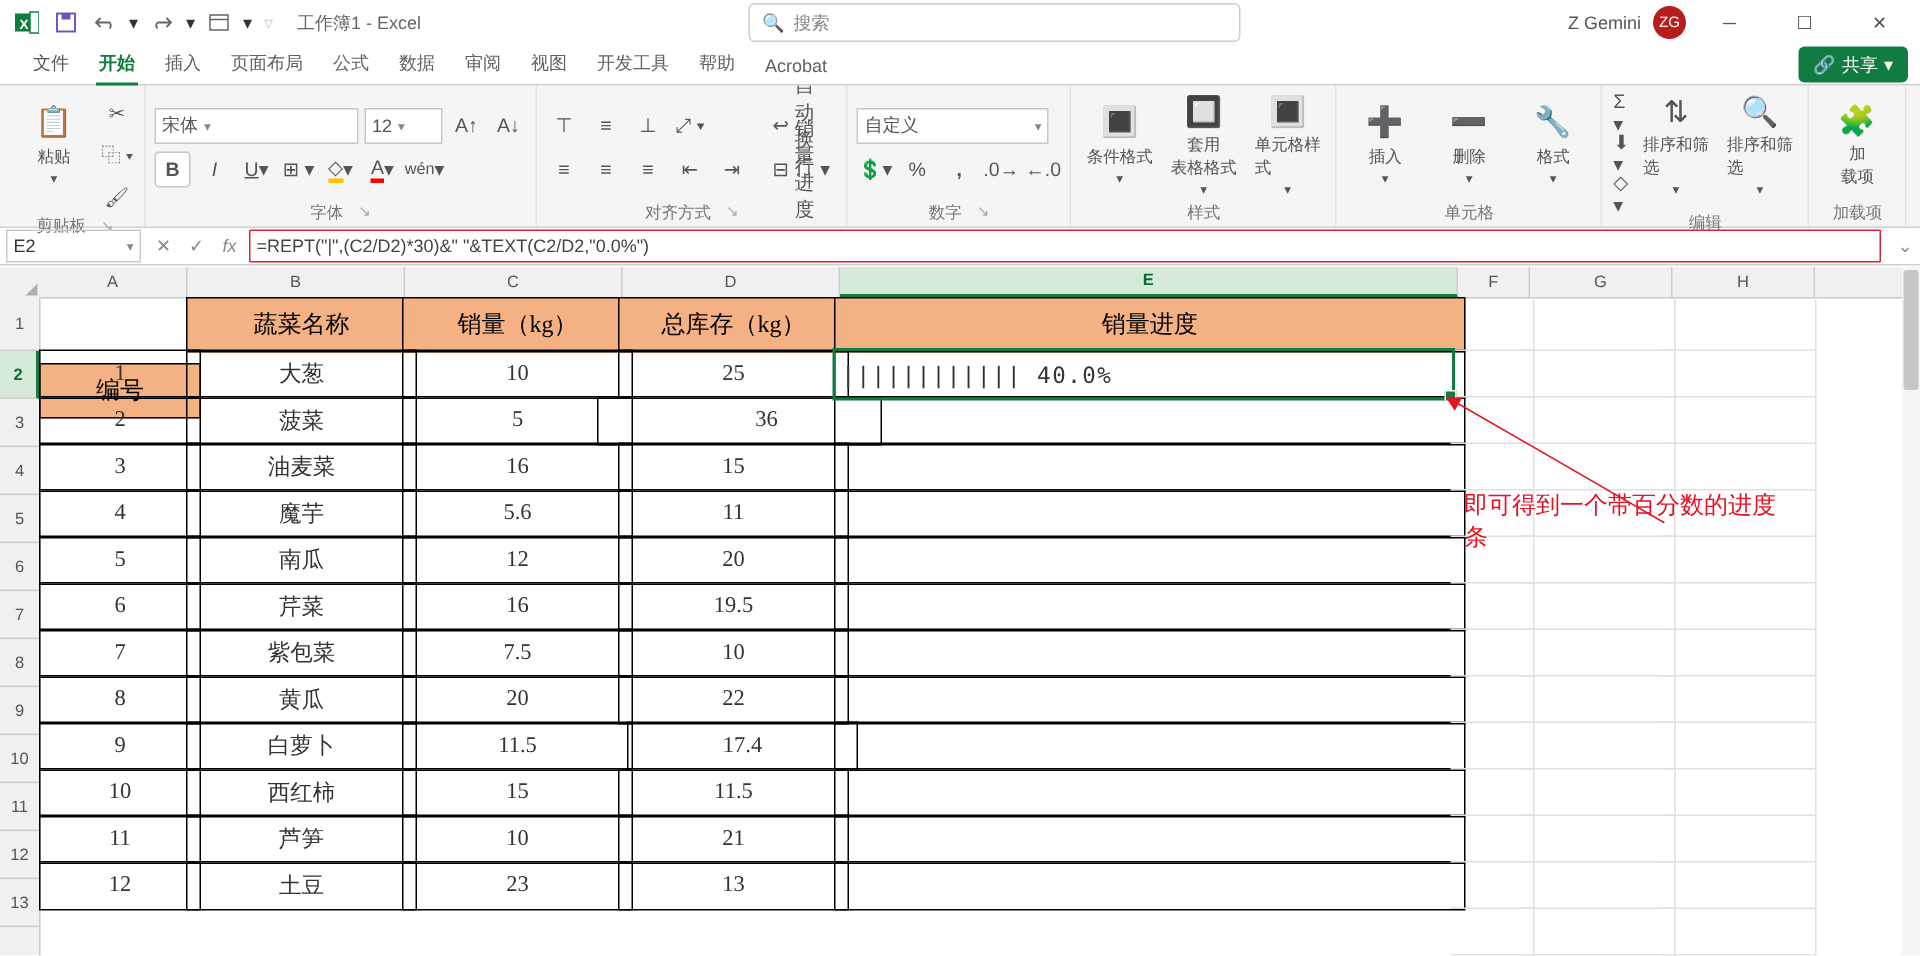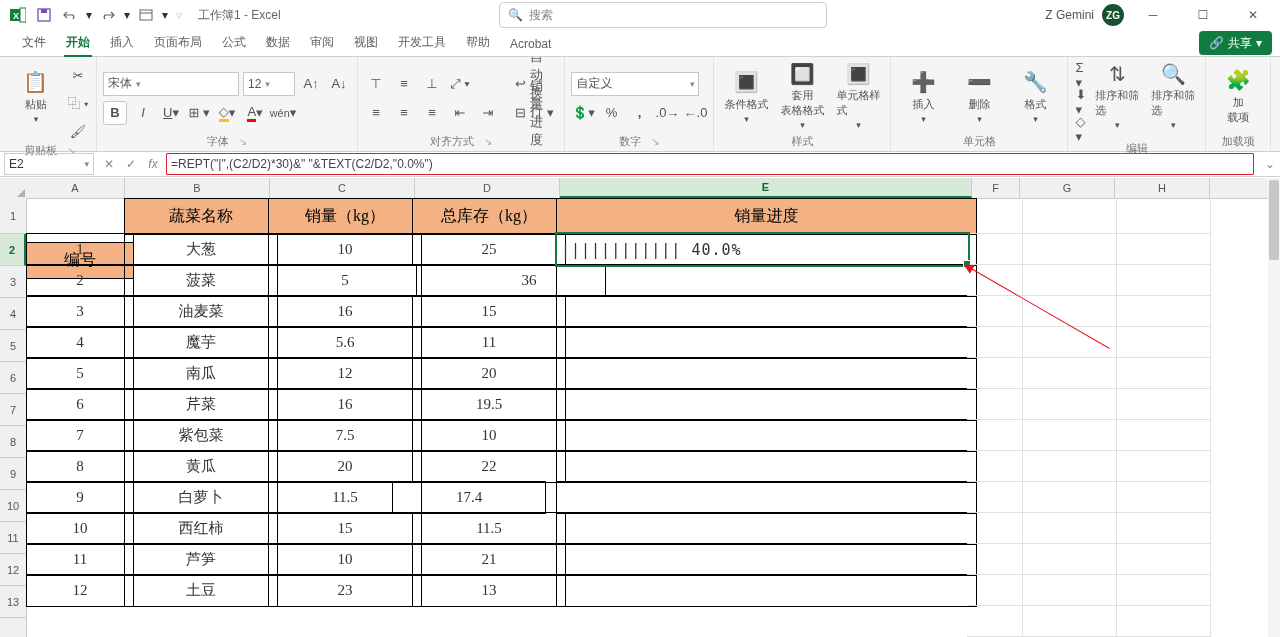"ZG" .avatar { background: #14532d -> #b91c1c; font-weight: 700 -> 400 }
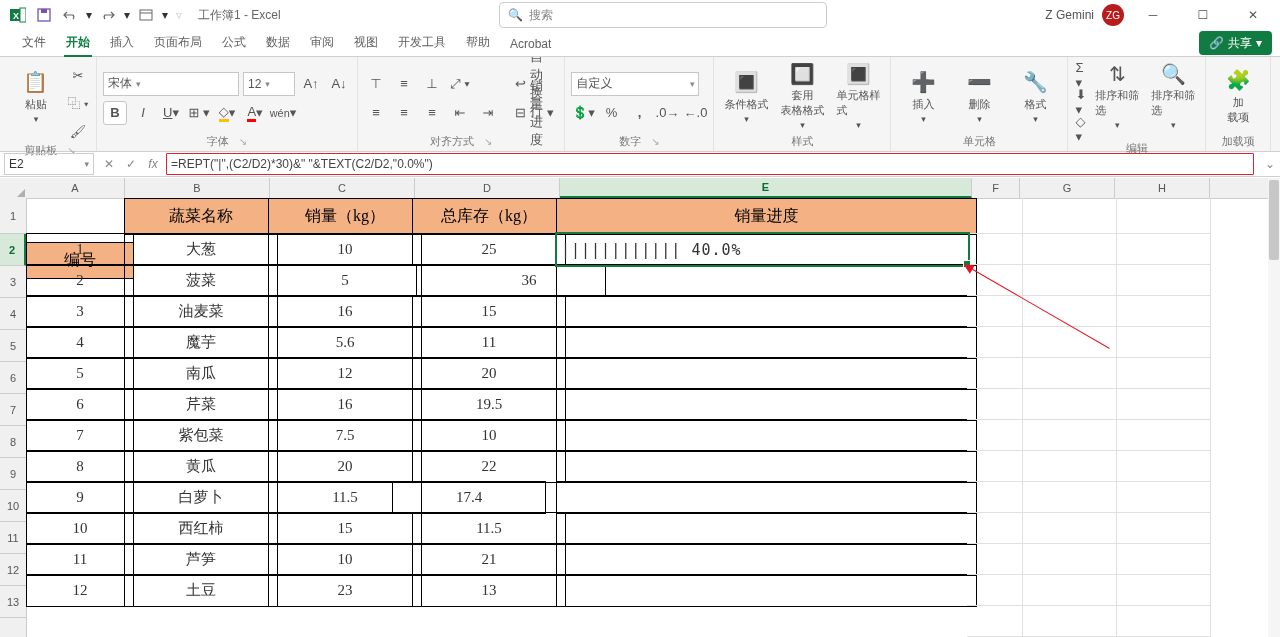"36" div.cell { left: 390px -> 372px }
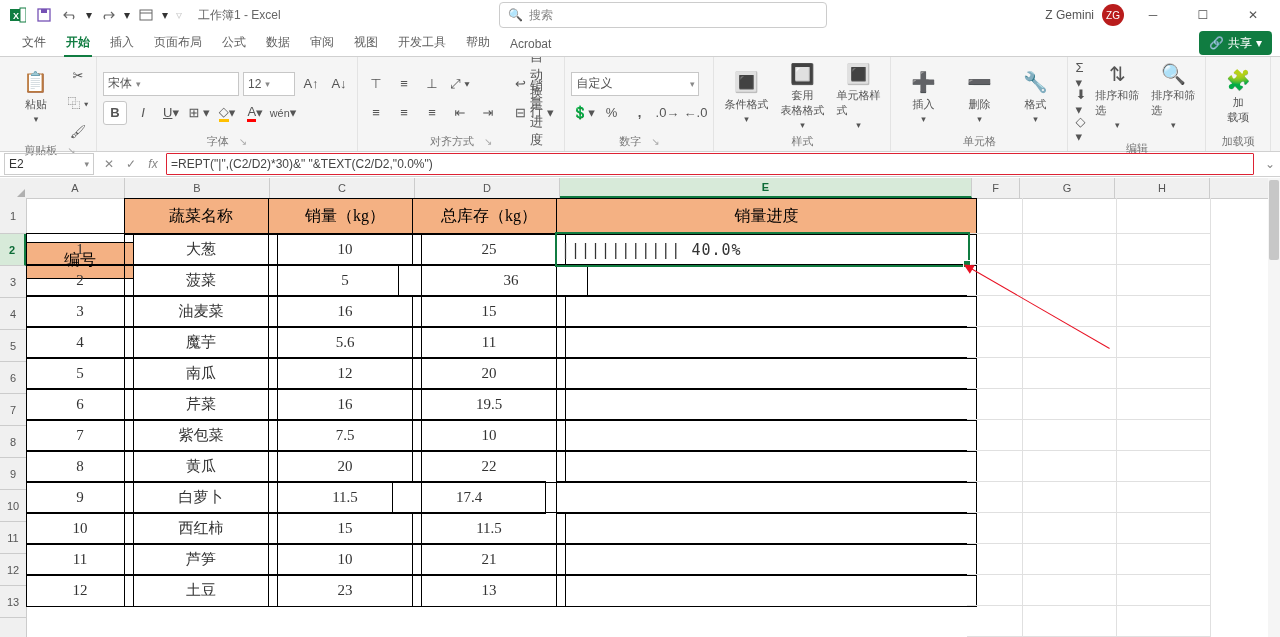"即可得到一个带百分数的进度条" div.annot { html: none -> <div>即可得到一个带百分数的进度条</div> }
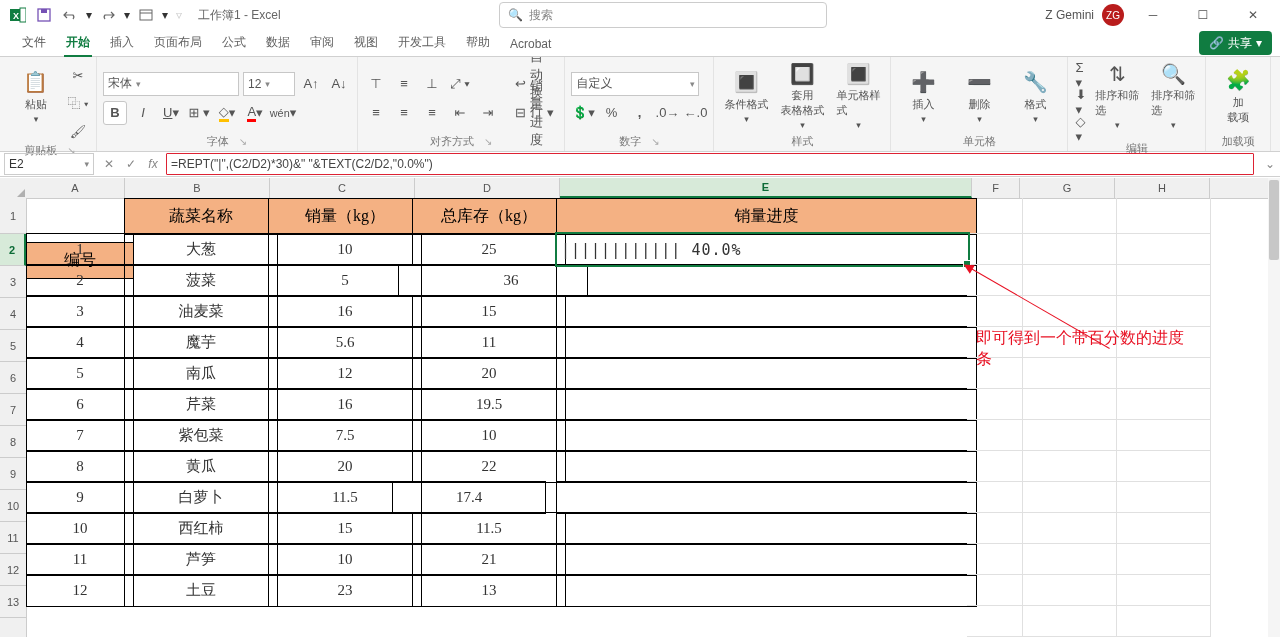"17.4" div.cell { left: 366px -> 392px }
